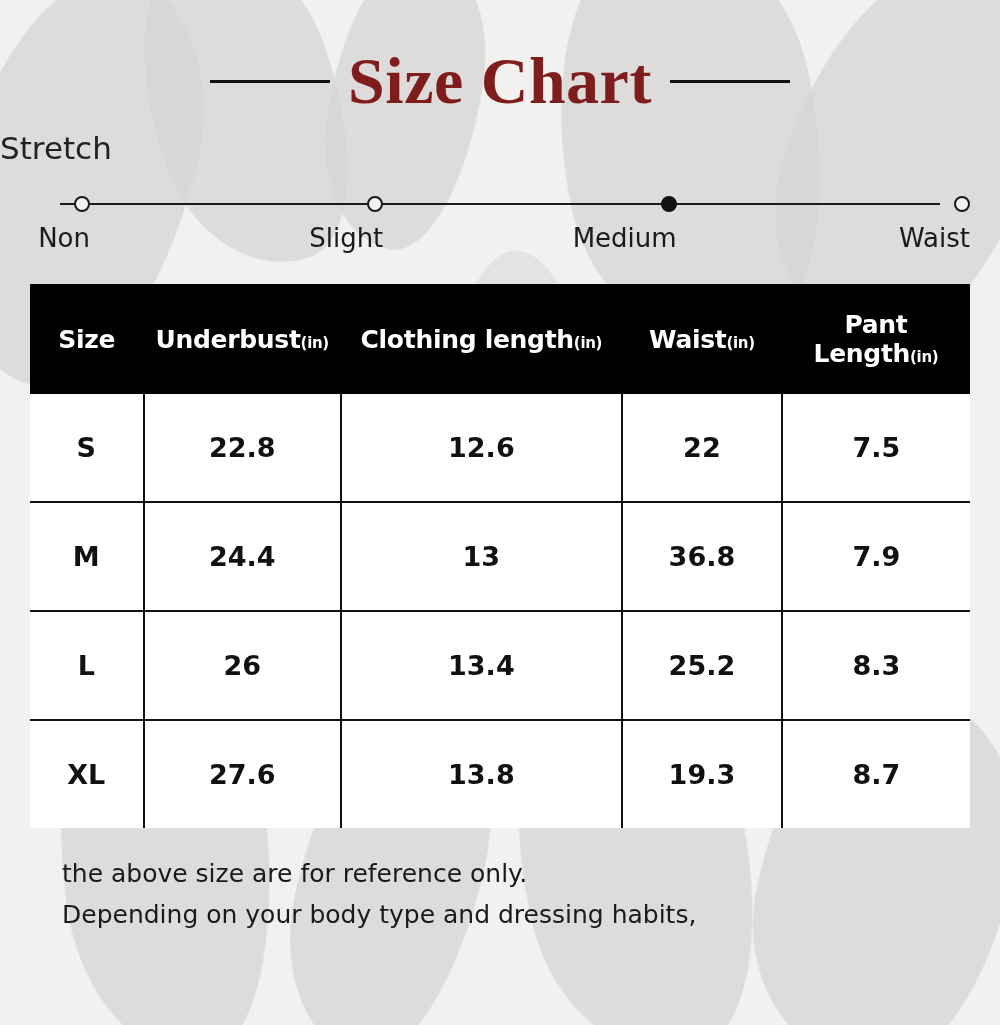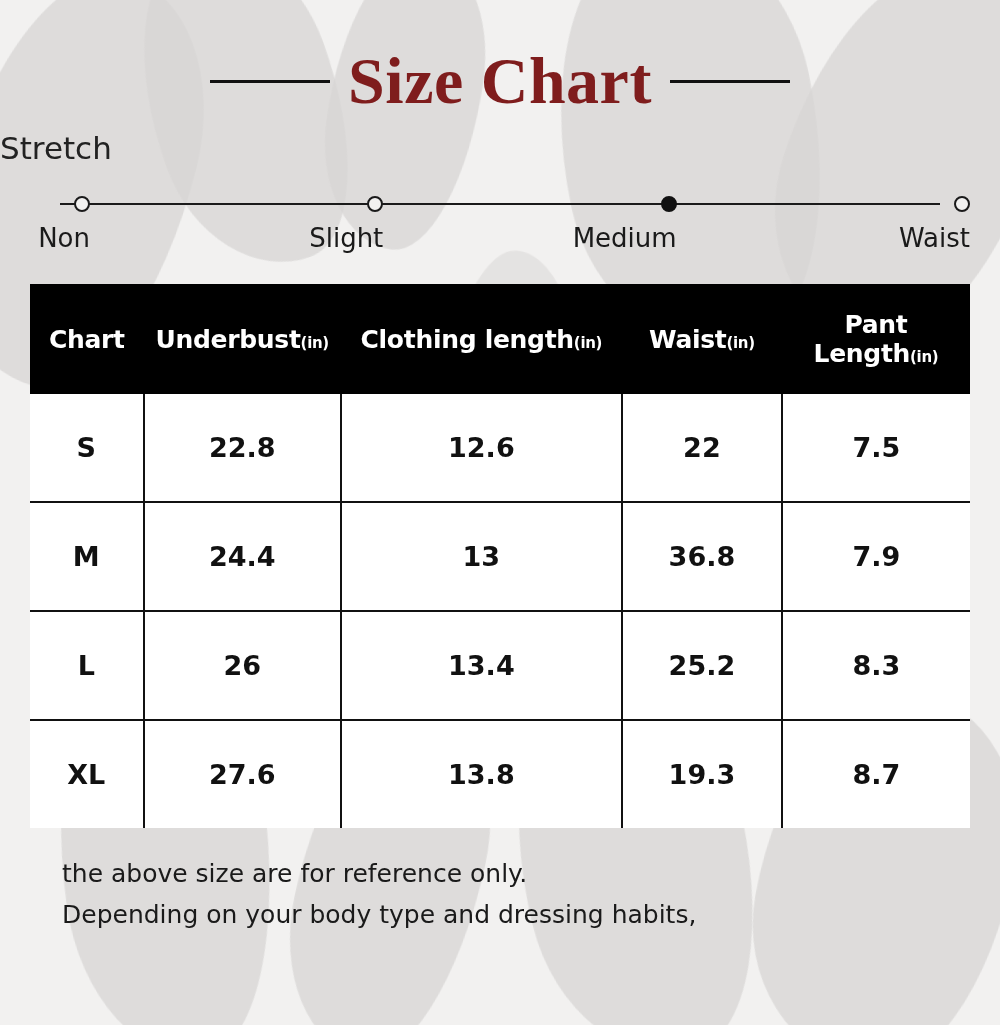"Chart" span { text: Chart -> Size }
